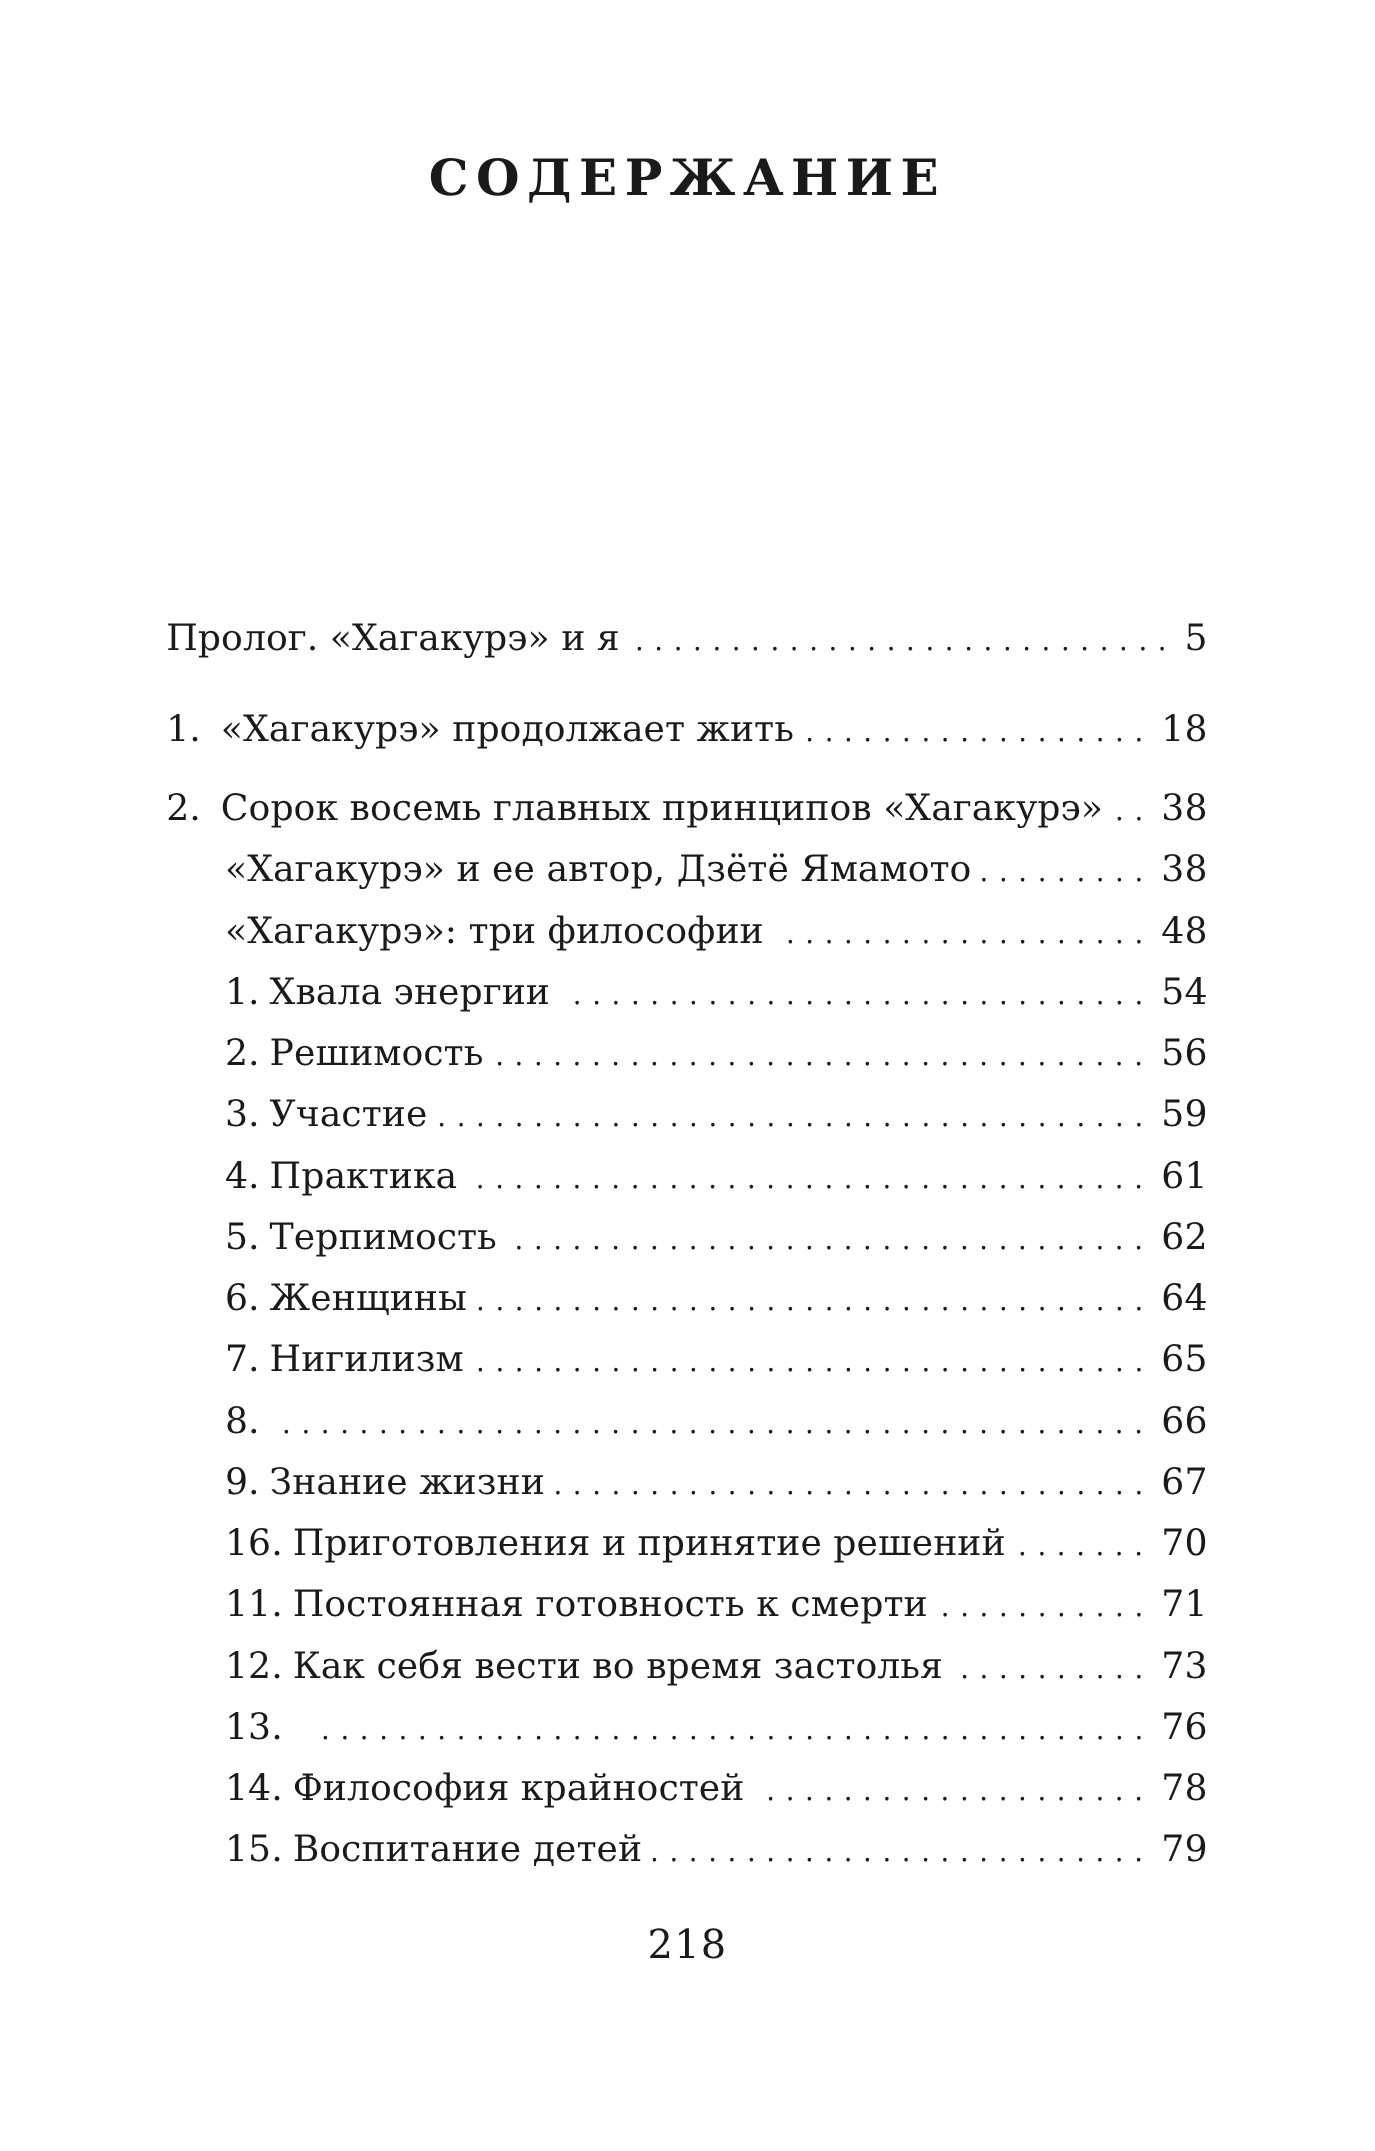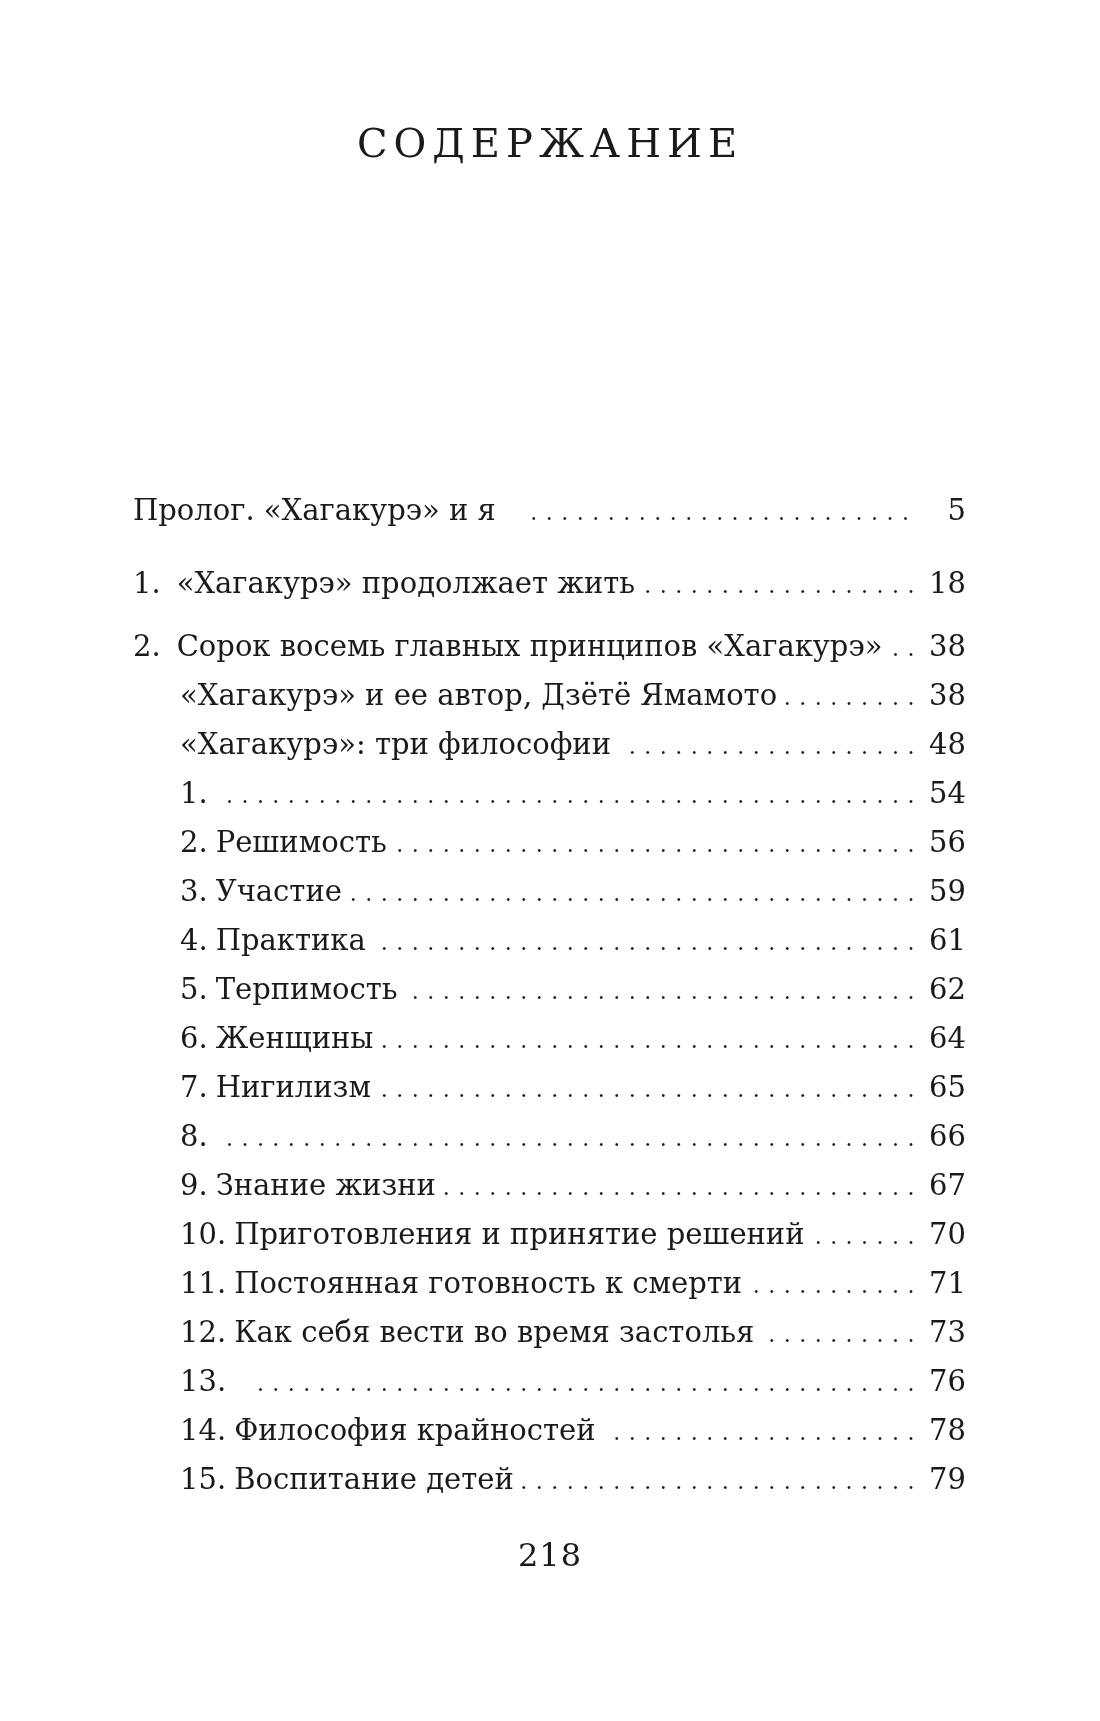"СОДЕРЖАНИЕ" .title { font-weight: normal -> bold }
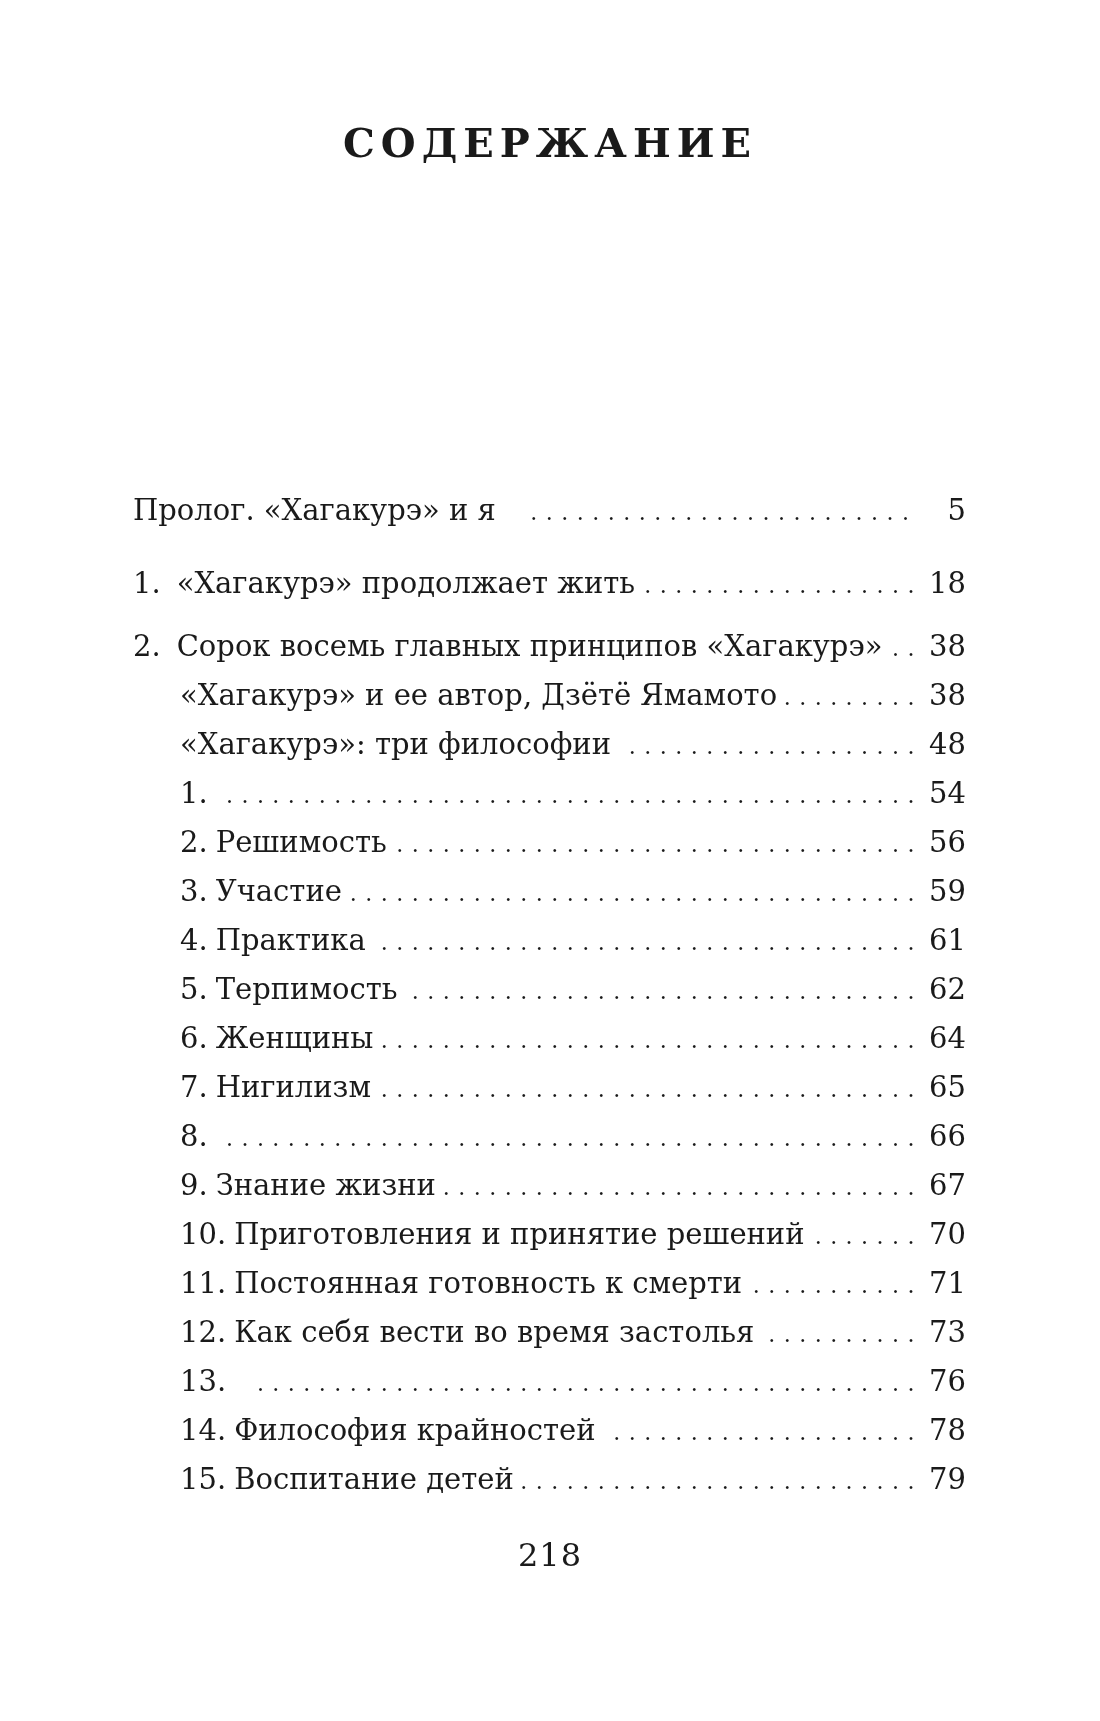"Пролог. «Хагакурэ» и я" div.entry { gap: 24px -> none }
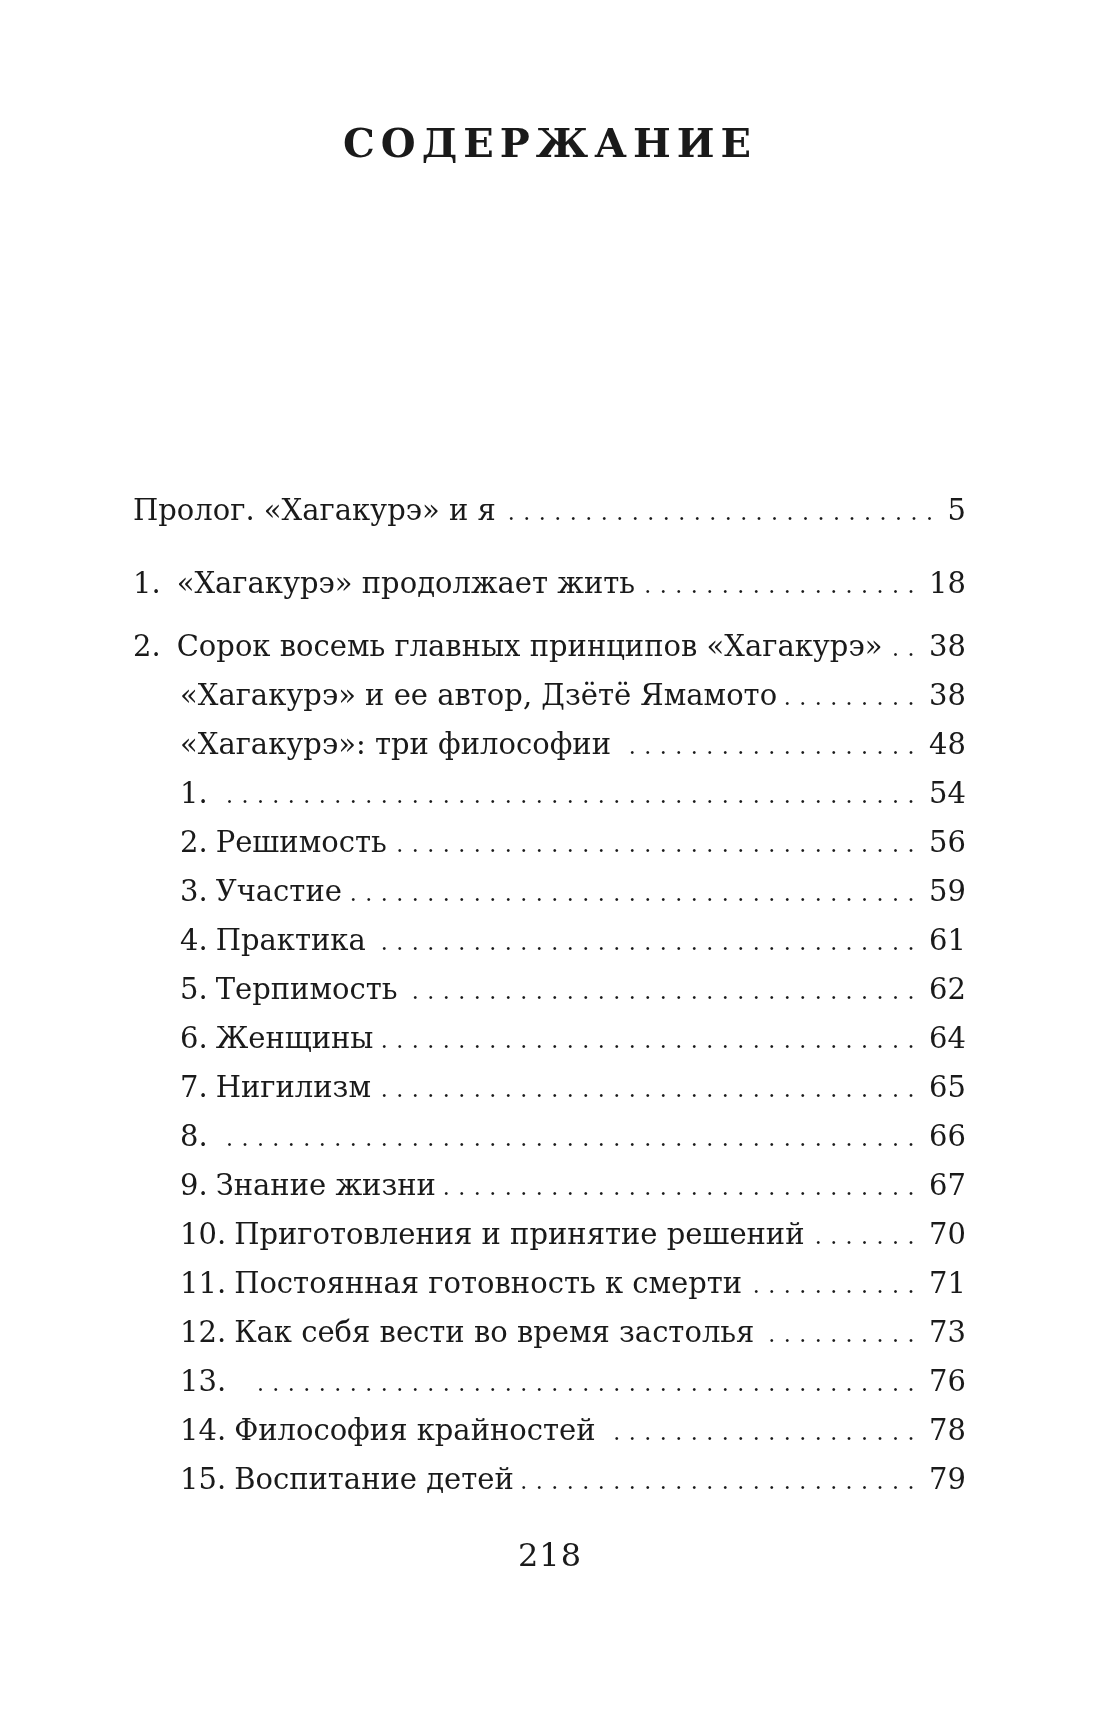"Хвала энергии" span.label { html: none -> <span>Хвала энергии</span> }
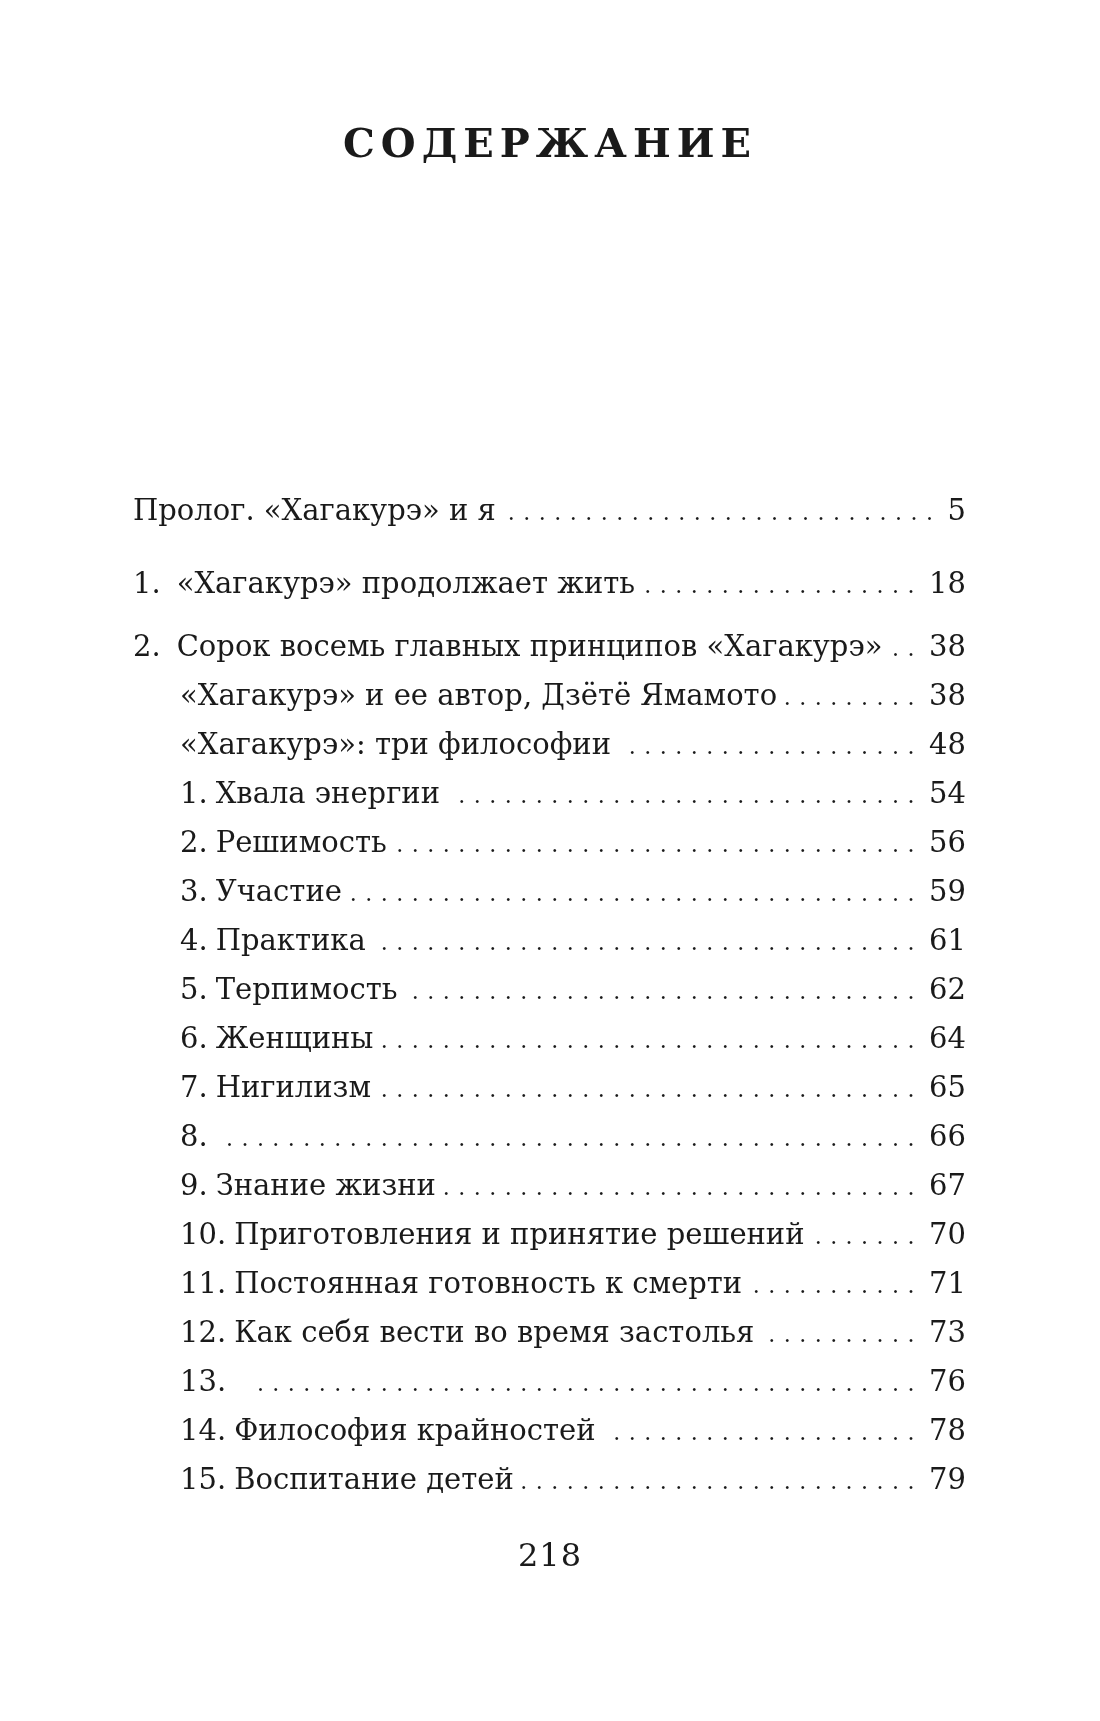"10." span.num { text: 10 -> 16 }
